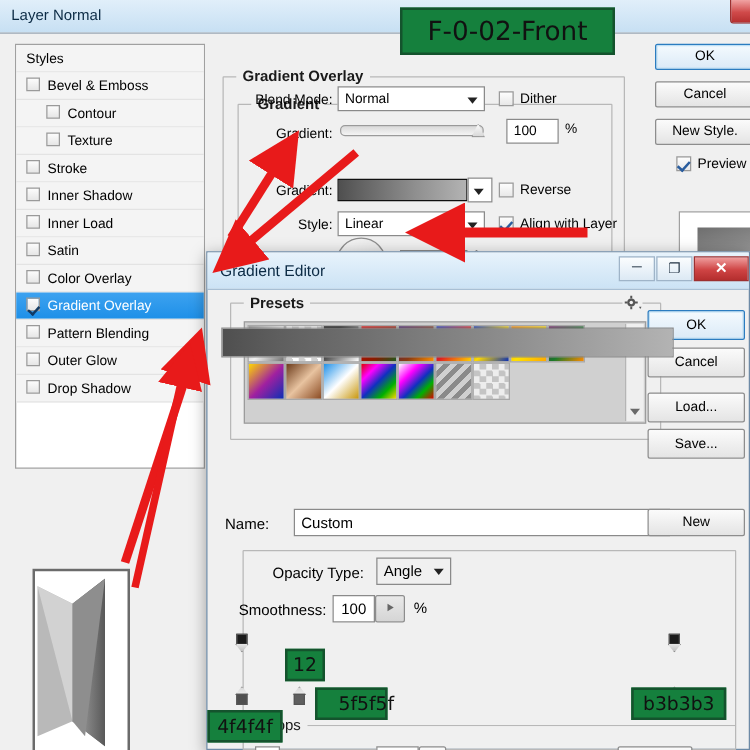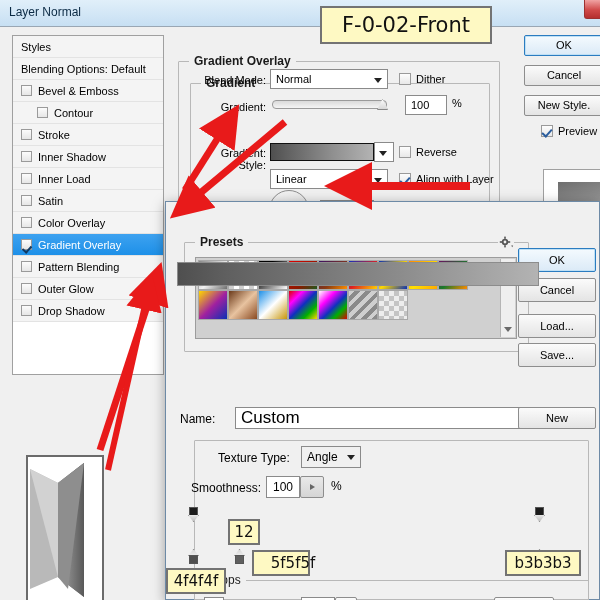"F-0-02-Front" .anno { background: #fef9c3 -> #15803d; border: 2px solid #737373 -> 2px solid #14532d }
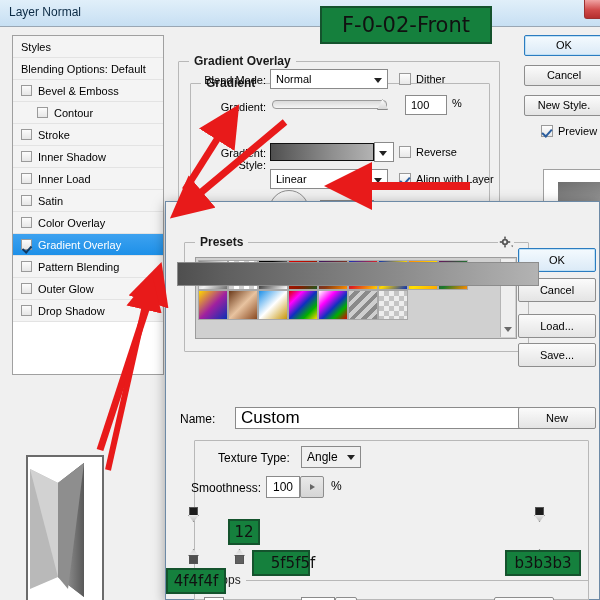"Blending Options: Default" div.sl-row { html: <div><span>Blending Options: Default</span></div> -> none }
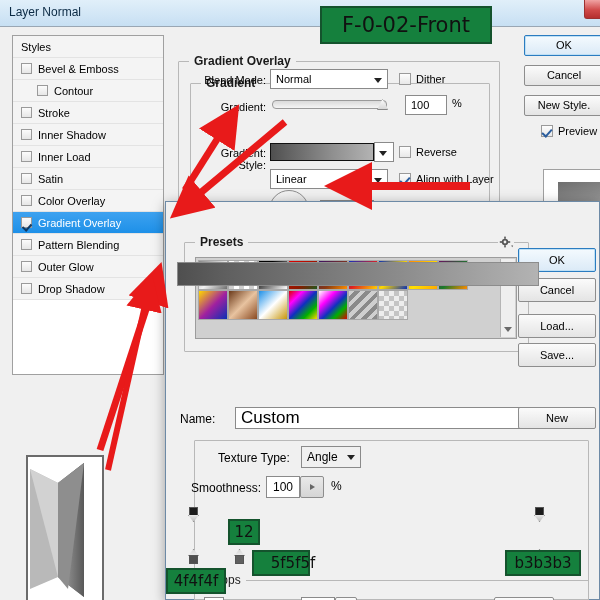"Texture" div.sl-row { html: none -> <div><span></span><span>Texture</span></div> }
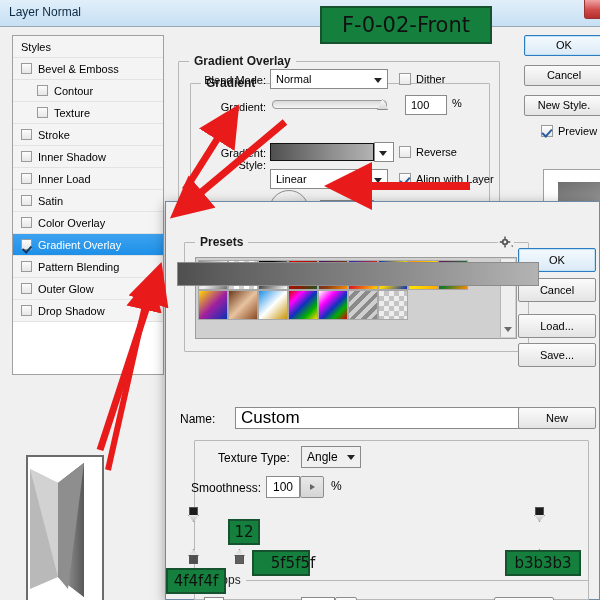"Style:" div.fl { top: 132px -> 147px }
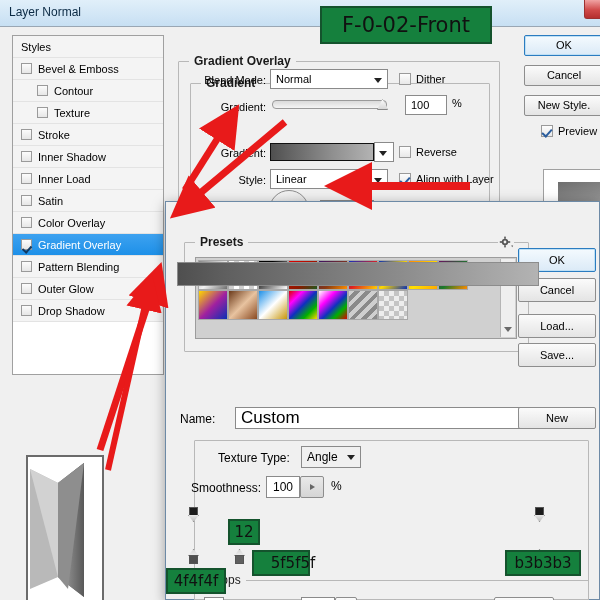"Gradient Editor" div.ge-titlebar { html: none -> <div> <div>Gradient Editor</div> <div> <span>─</span> </div> <div> <span>❐</span> </div> <div> <span>✕</span> </div> </div> }
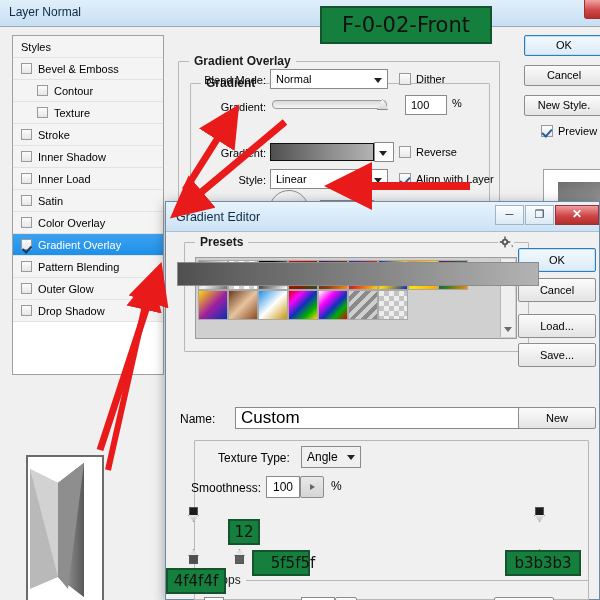"Custom" div.field { font-size: 17px -> 12px }
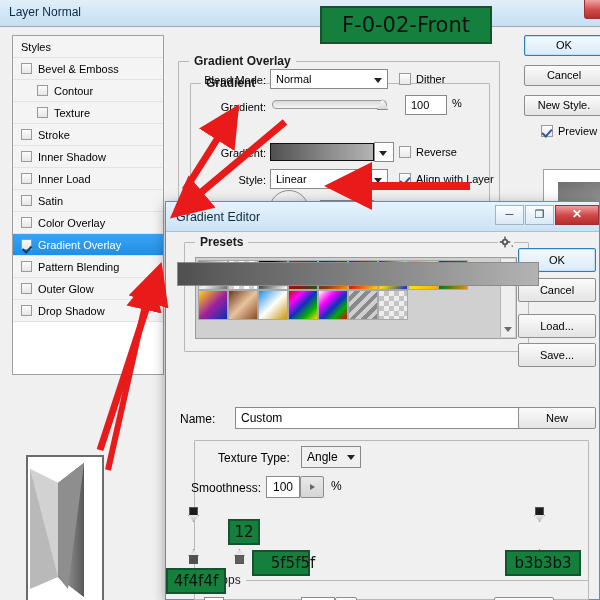"Texture Type:" div.cbl { text: Texture -> Opacity }
